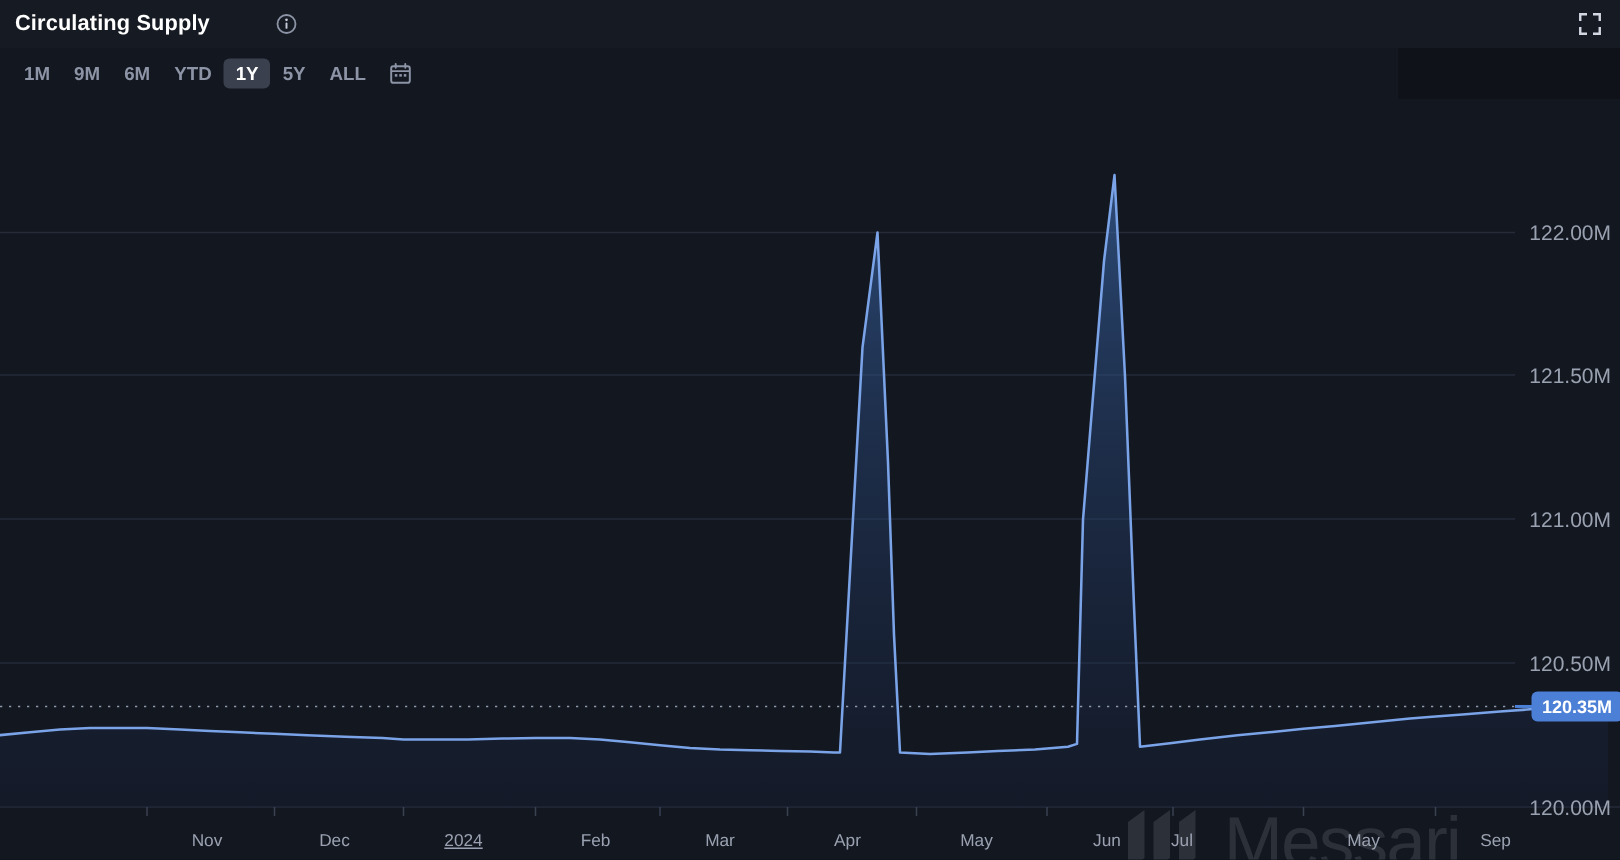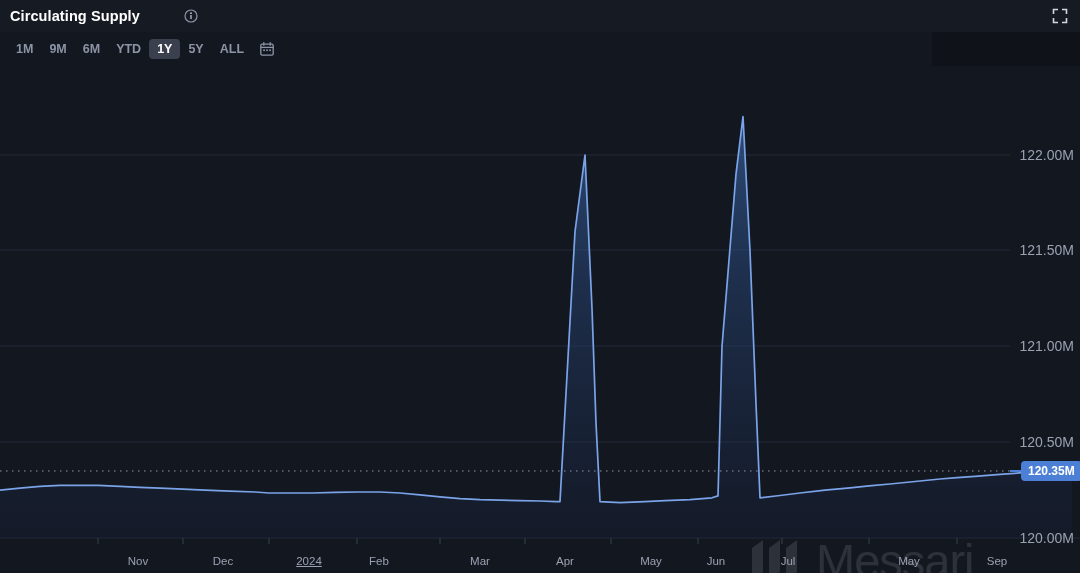"Feb" div.xlabel { left: 339px -> 357px }
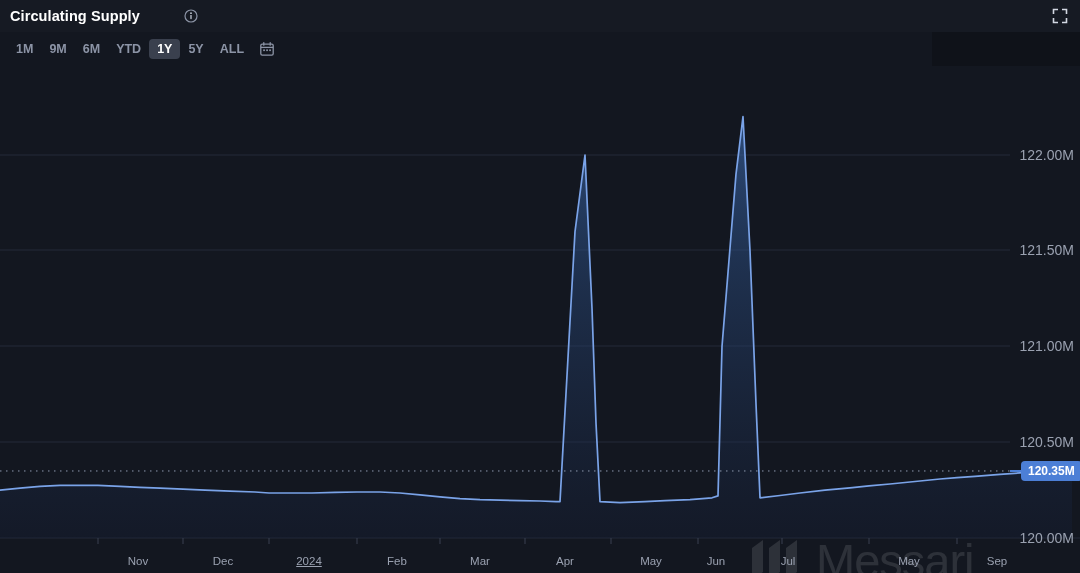"Jun" div.xlabel { left: 676px -> 698px }
